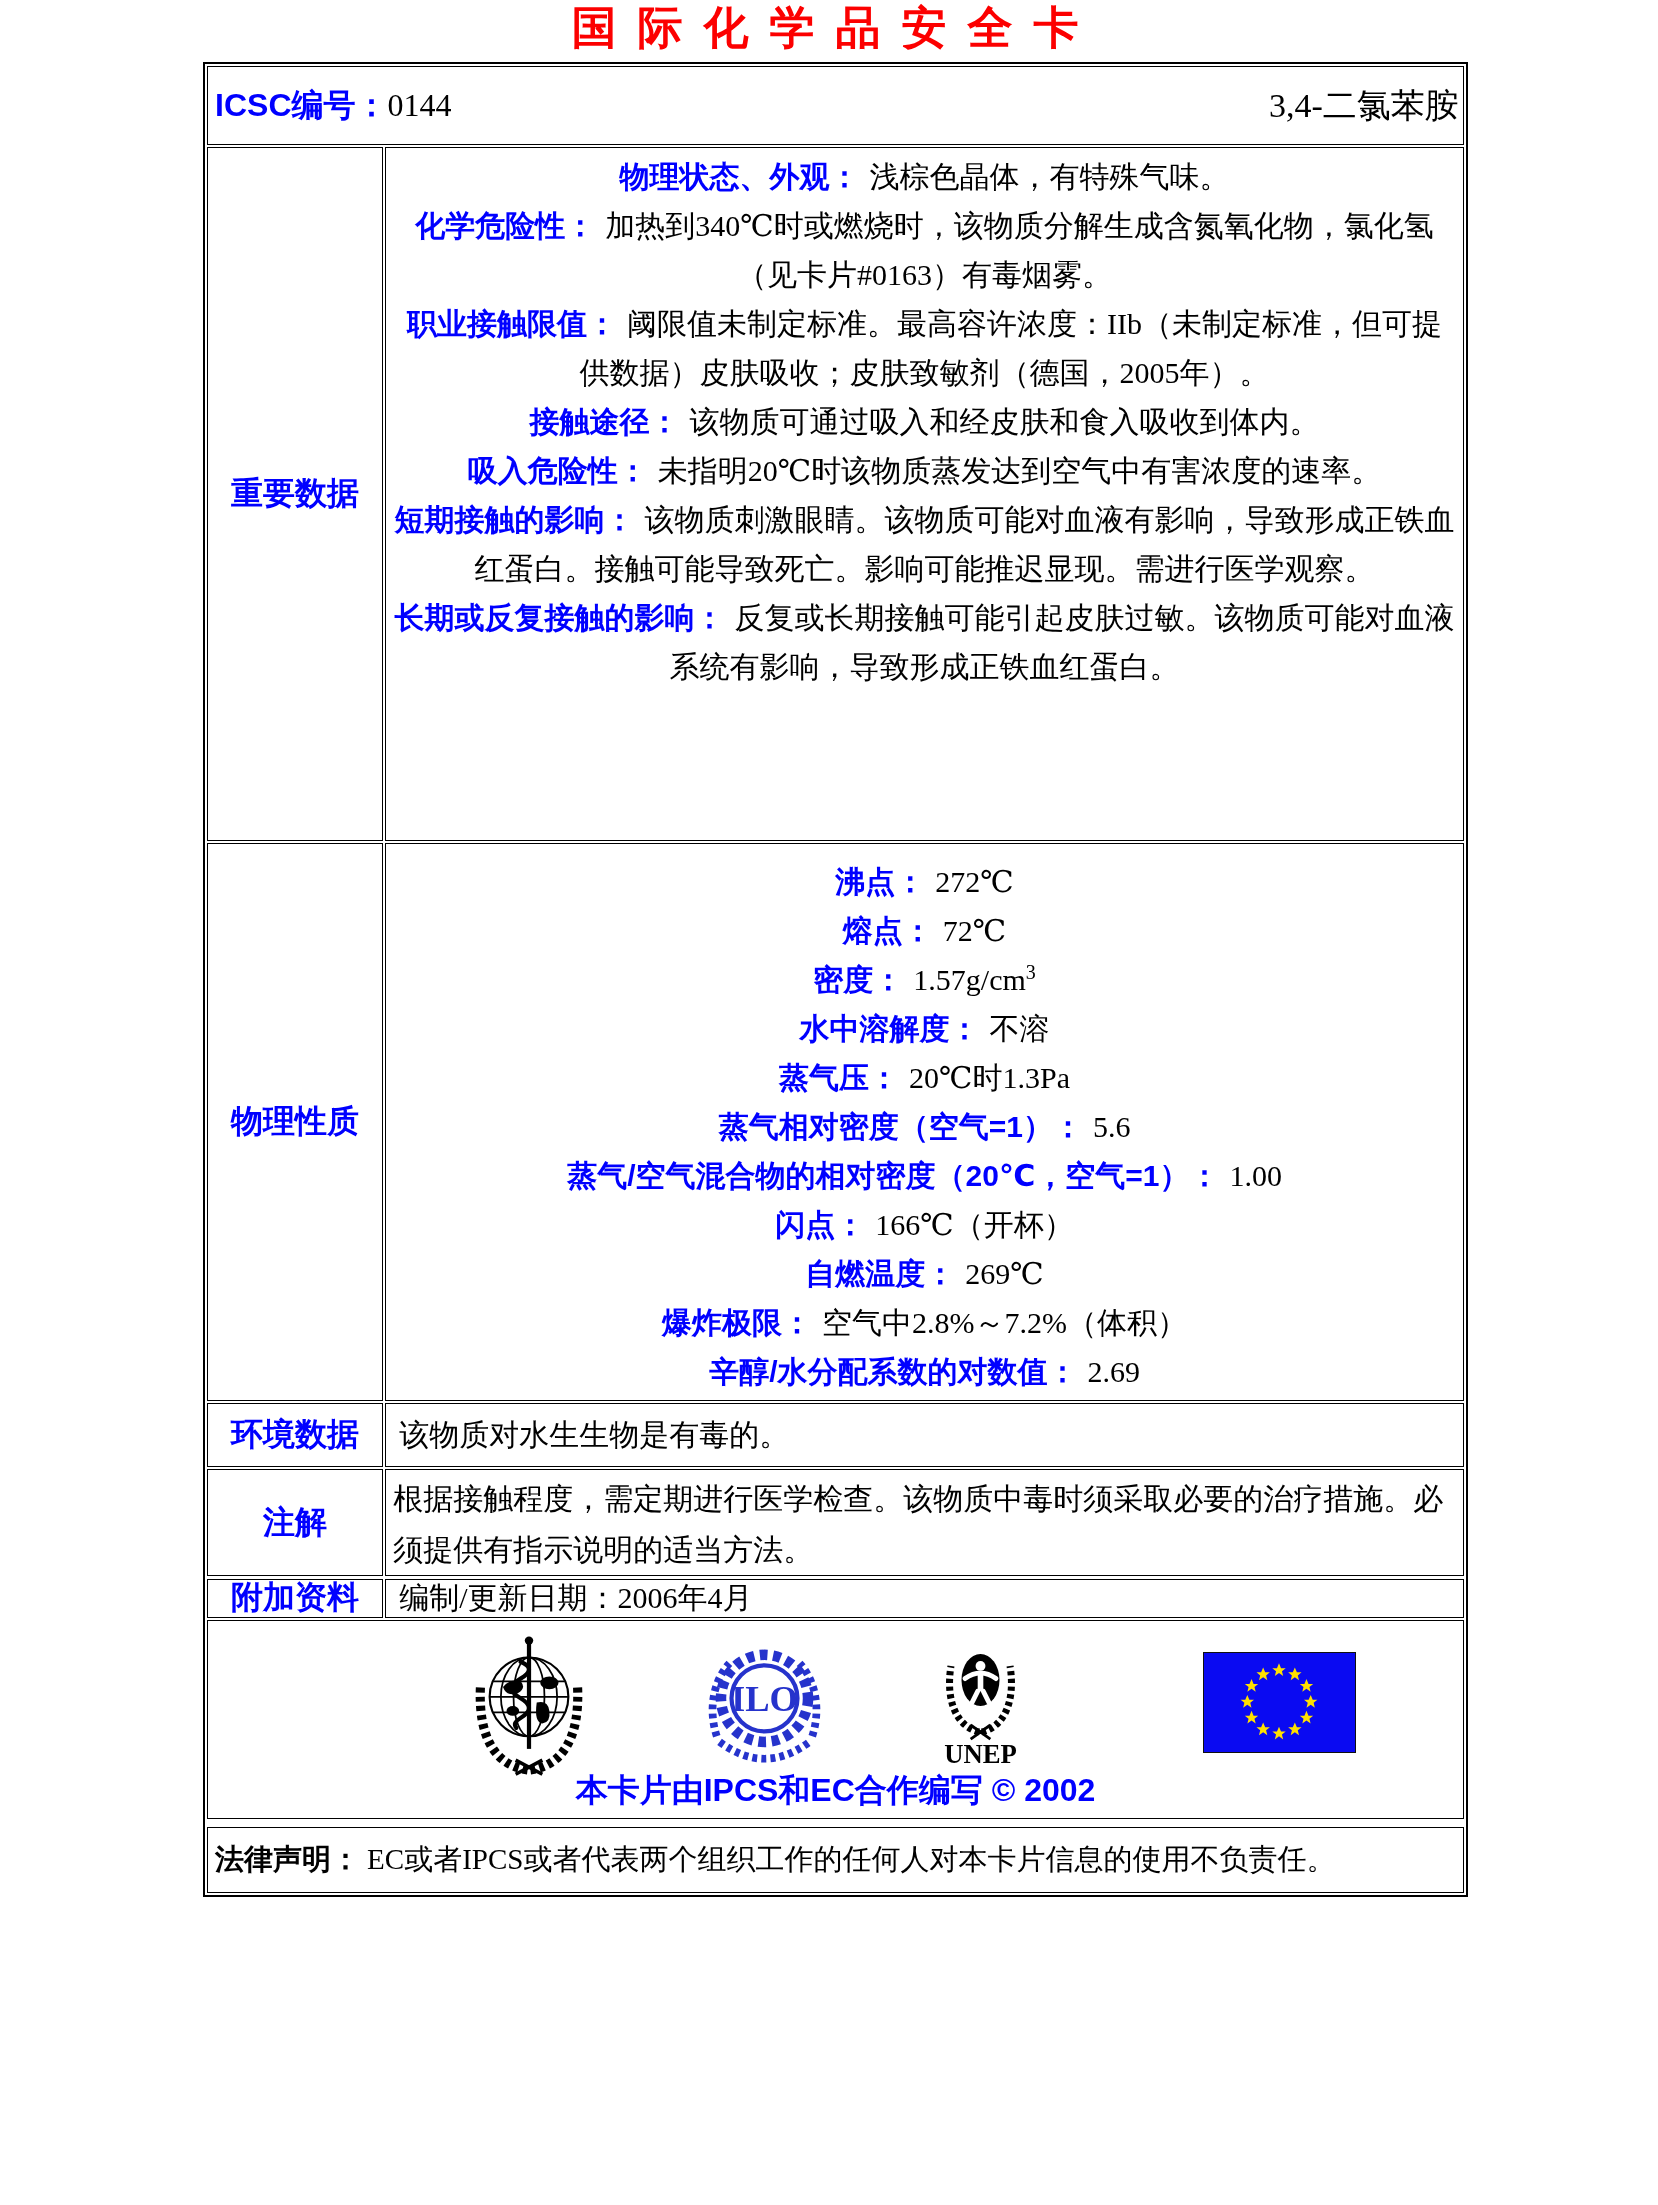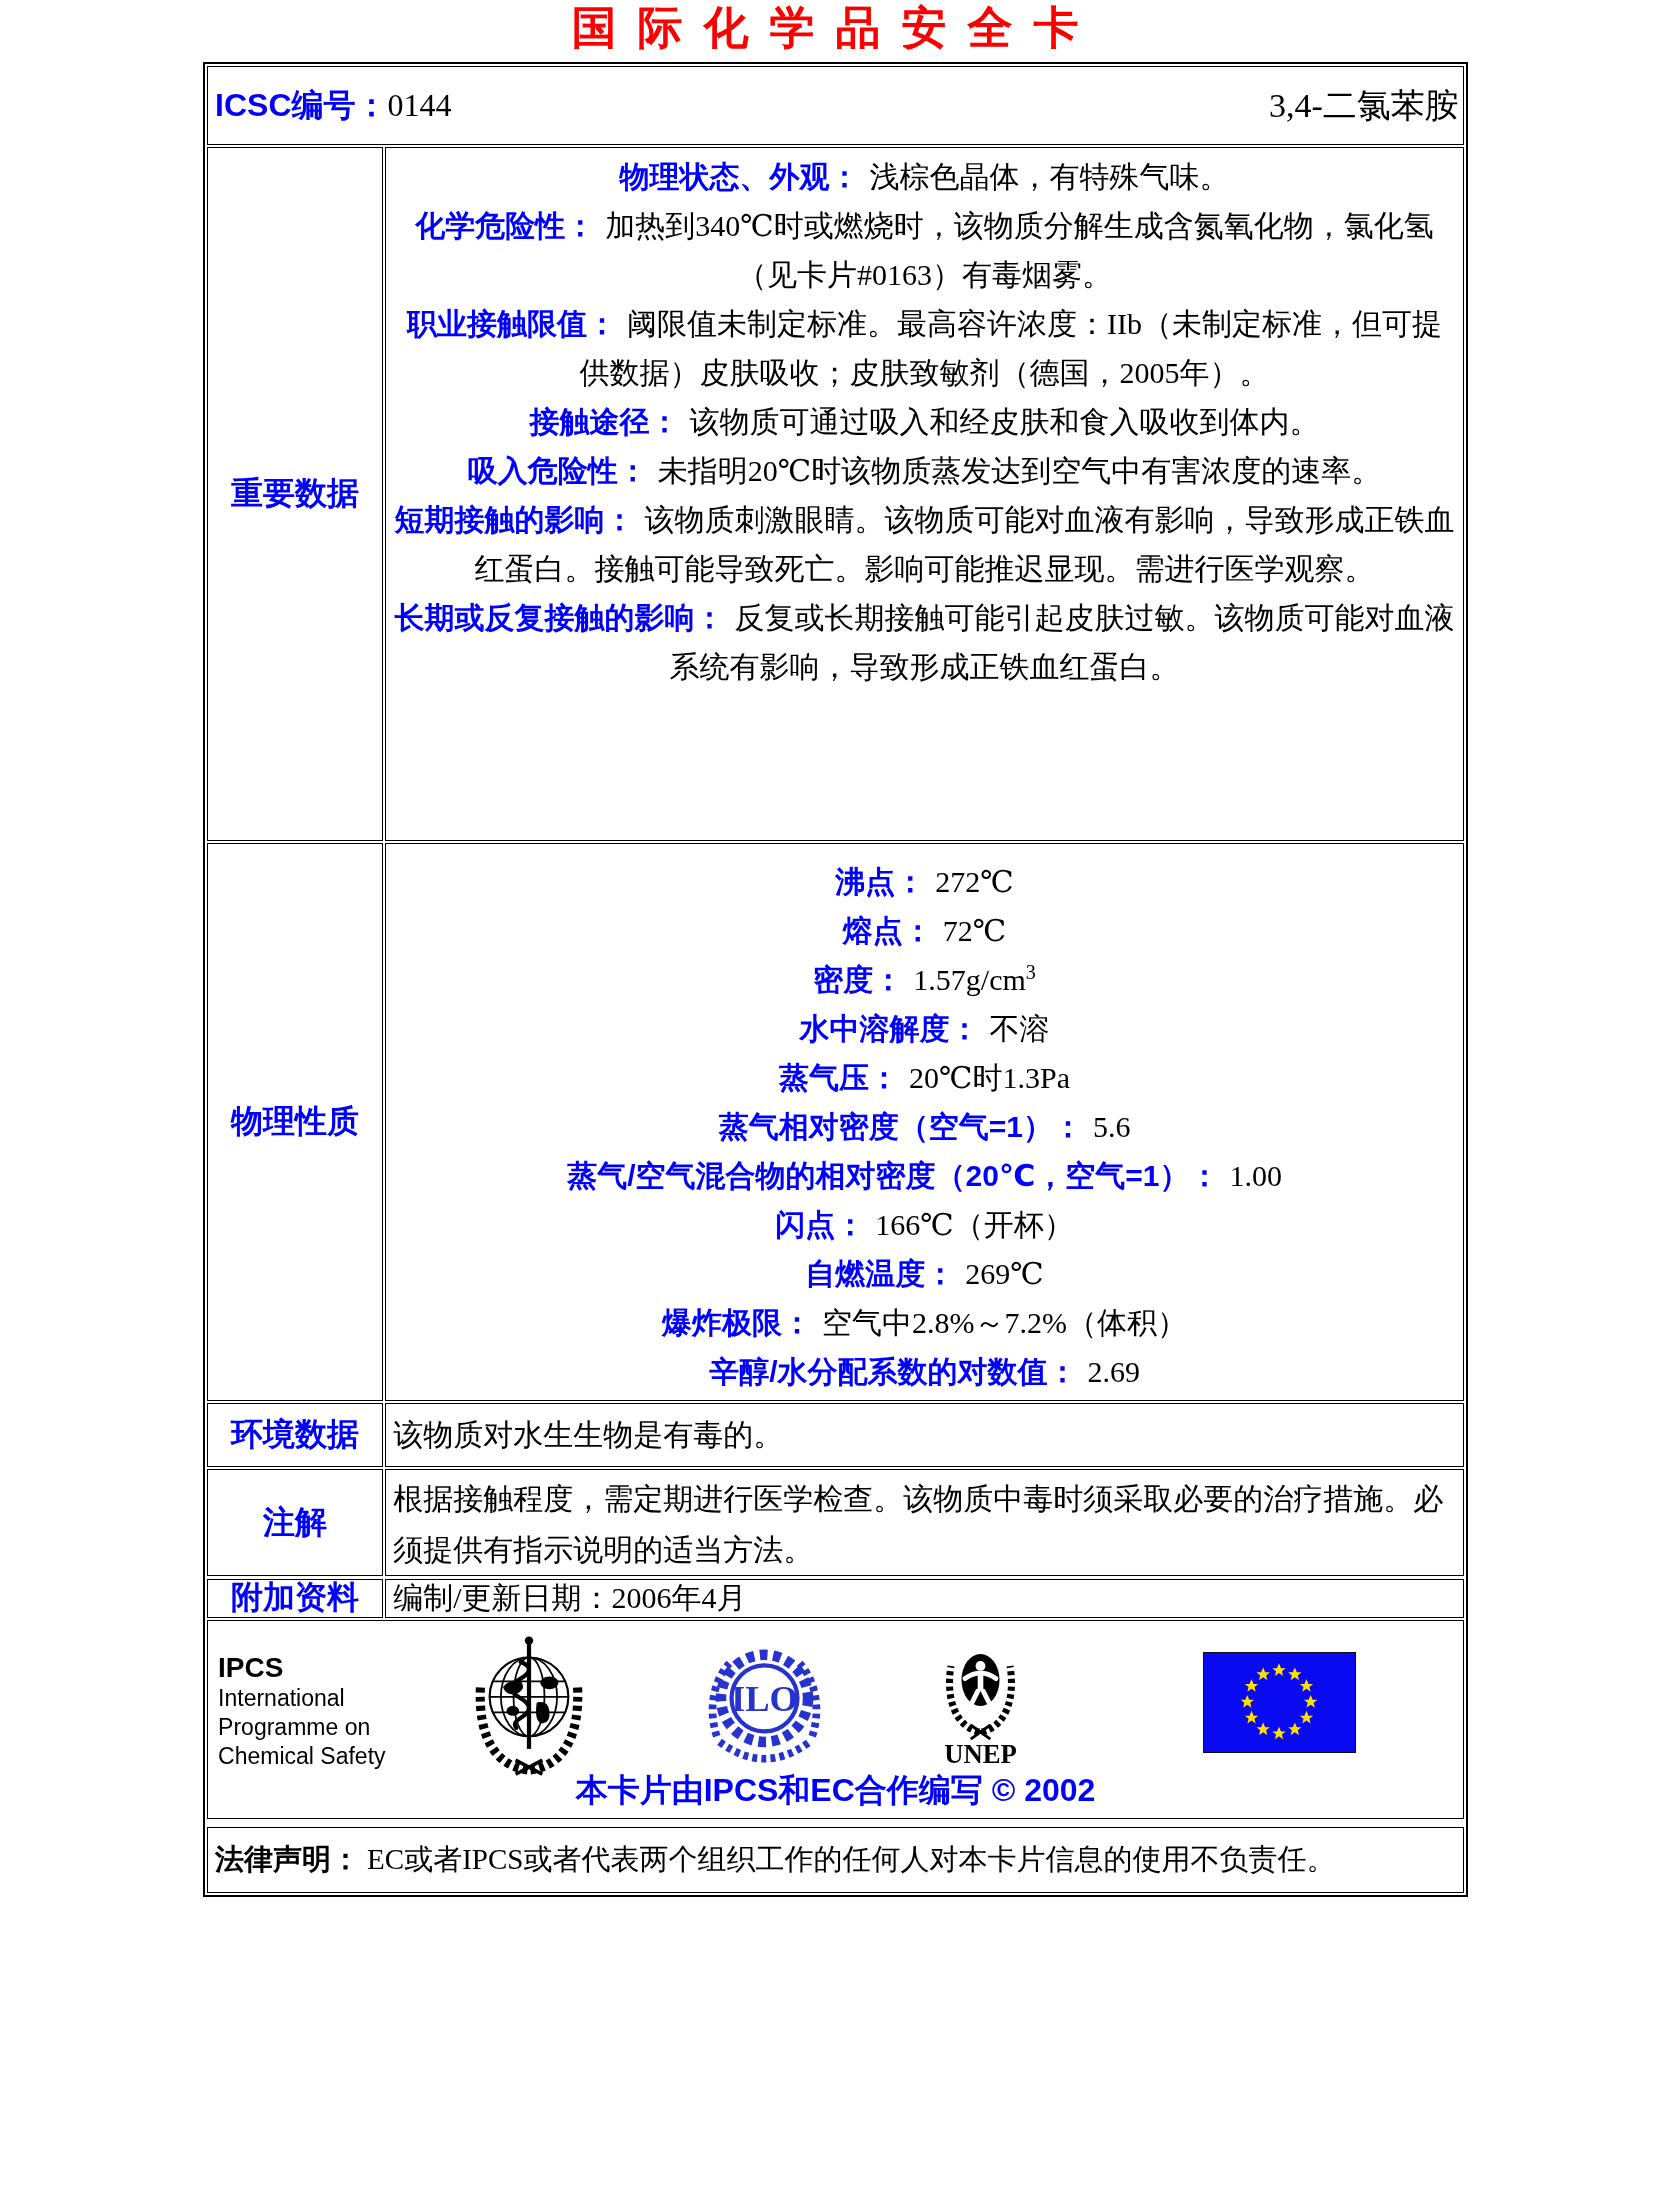"该物质对水生生物是有毒的。" .plain { padding: 0 7px -> 0 13px }
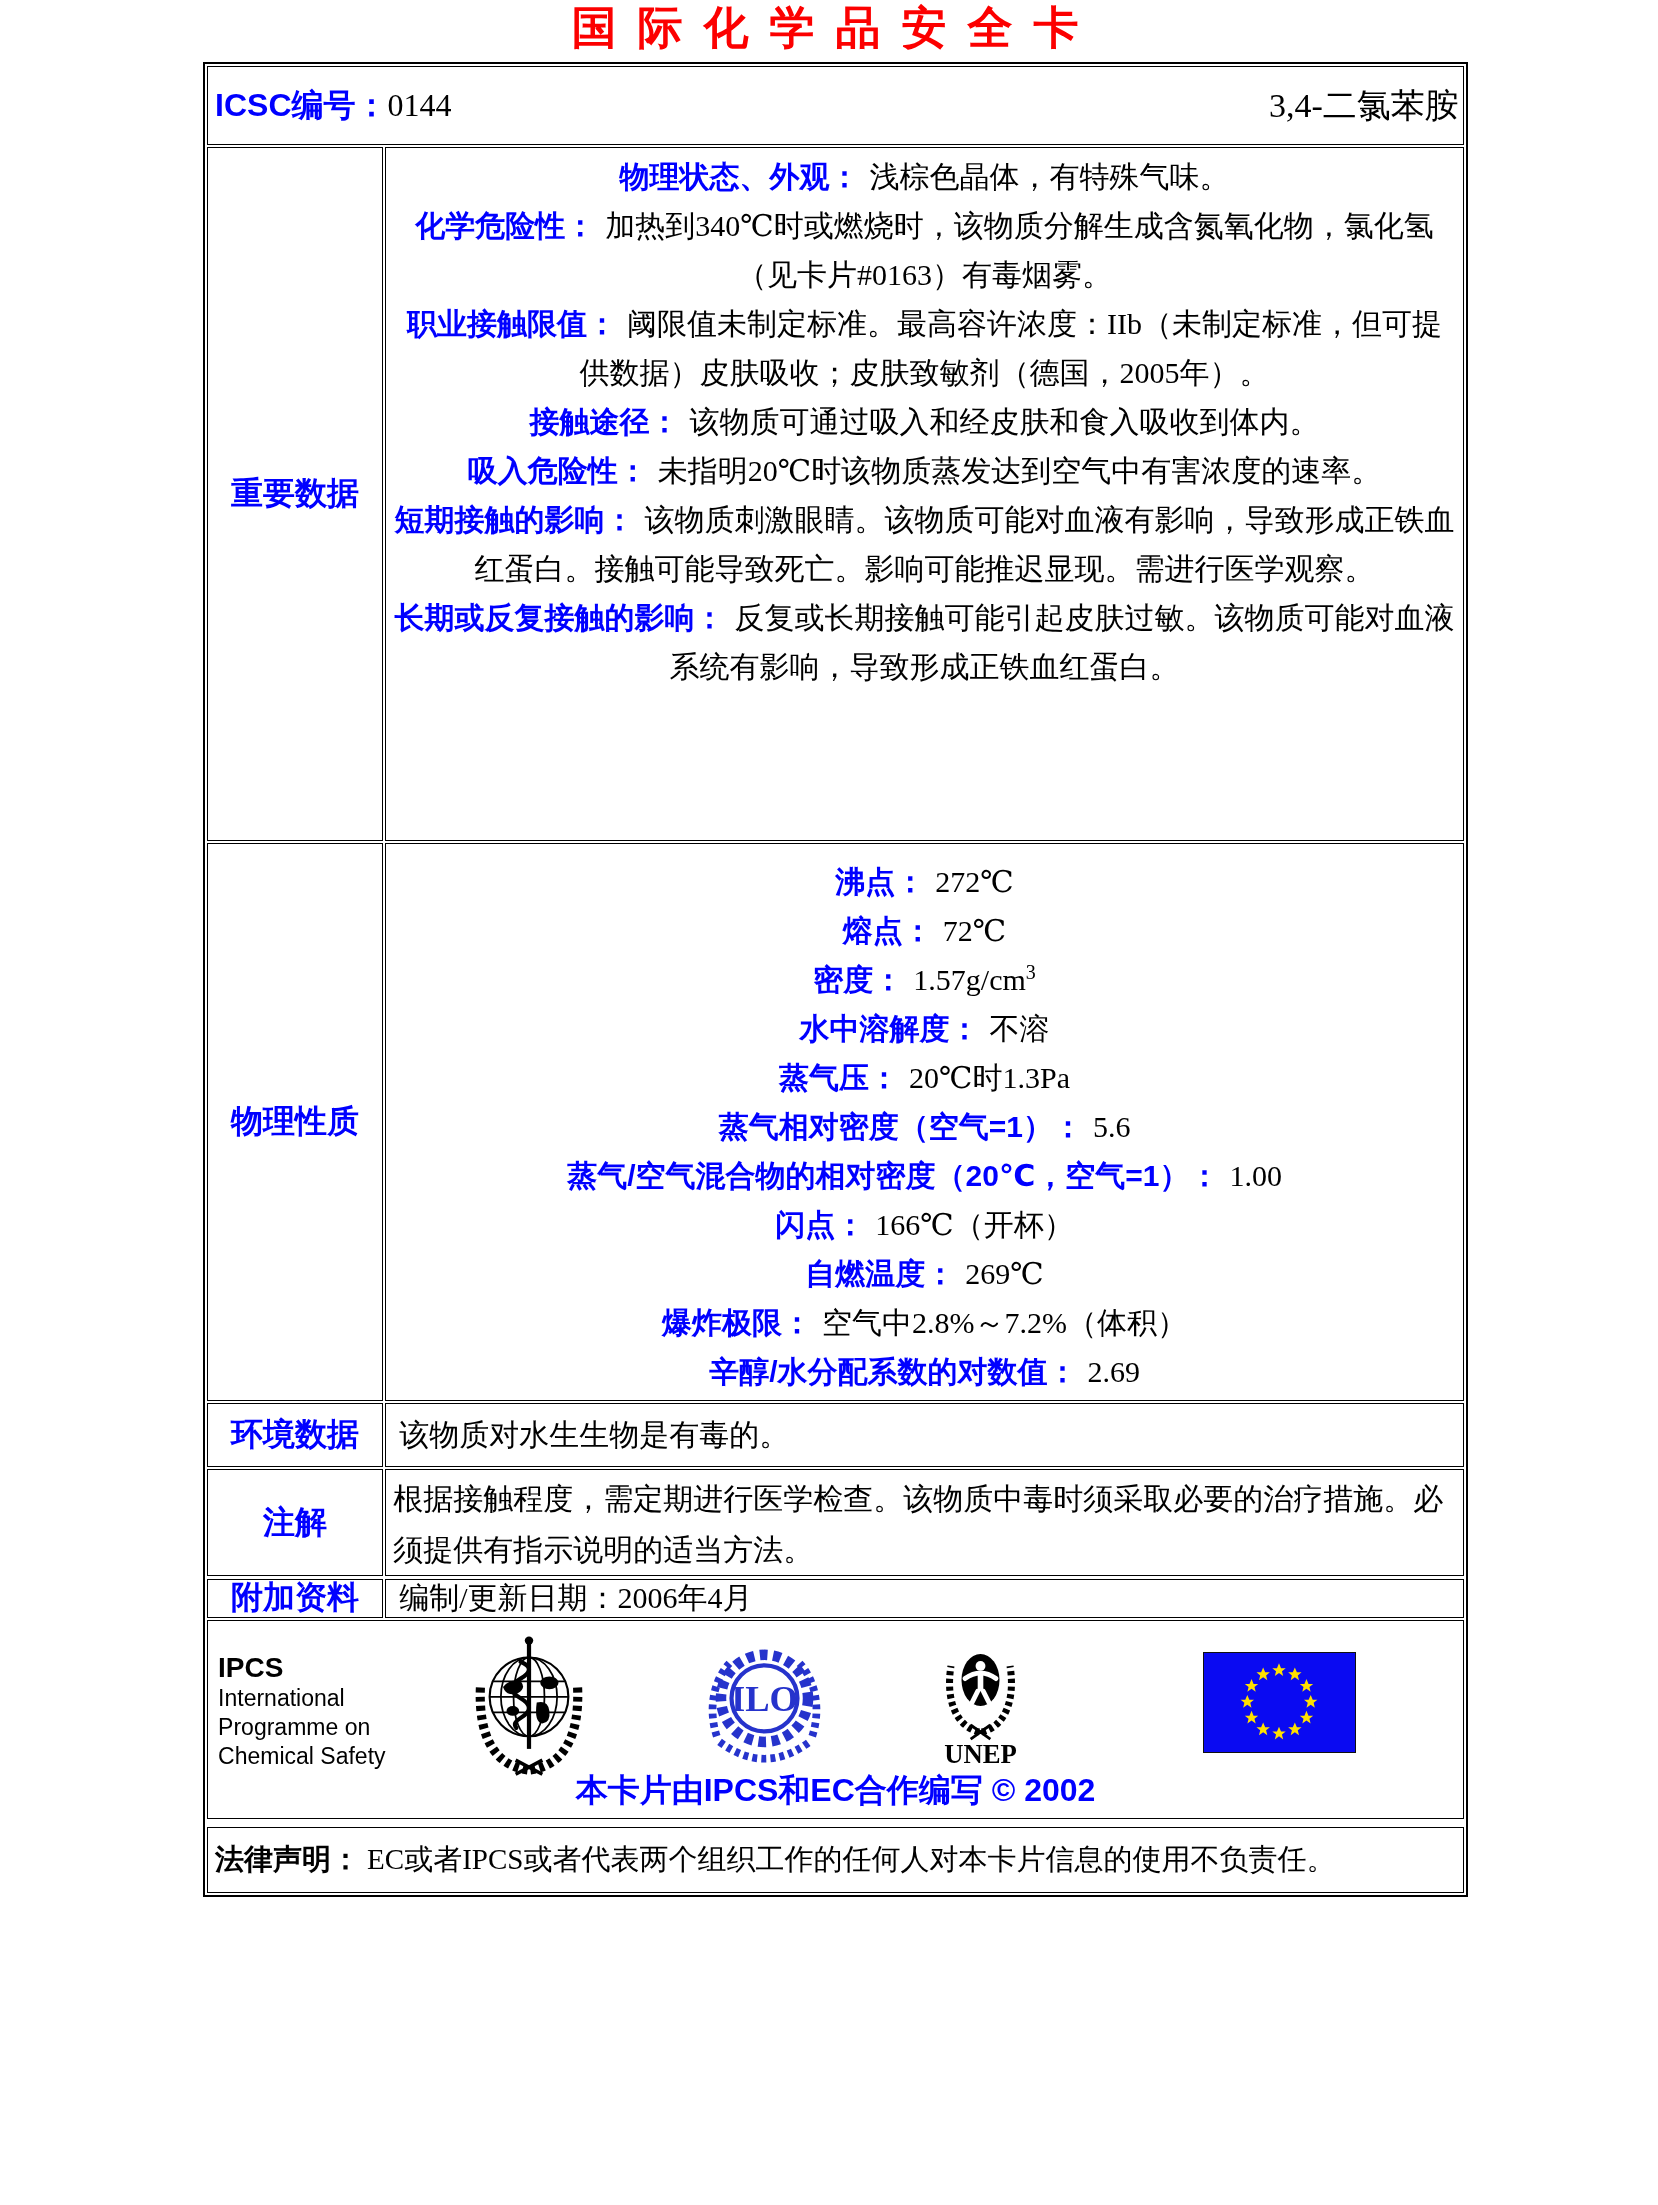"IPCS" div.ipcs-block { html: <div> <div>IPCS</div> <div>International</div> <div>Programme on</div> <div>Chemical Safety</div> </div> -> none }
